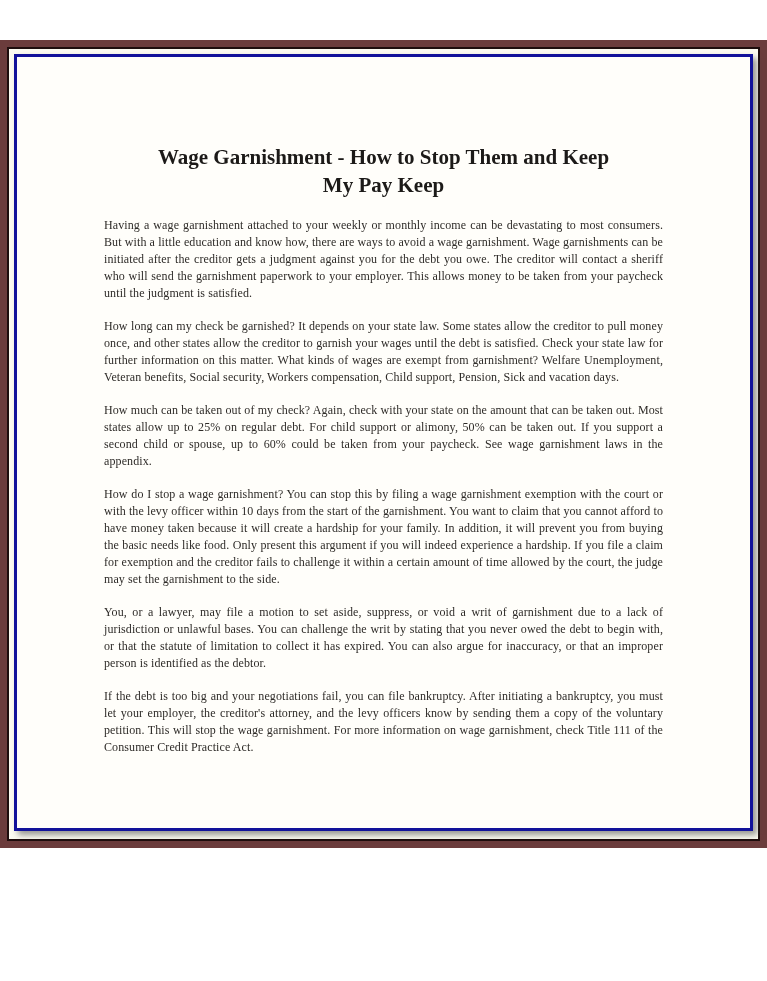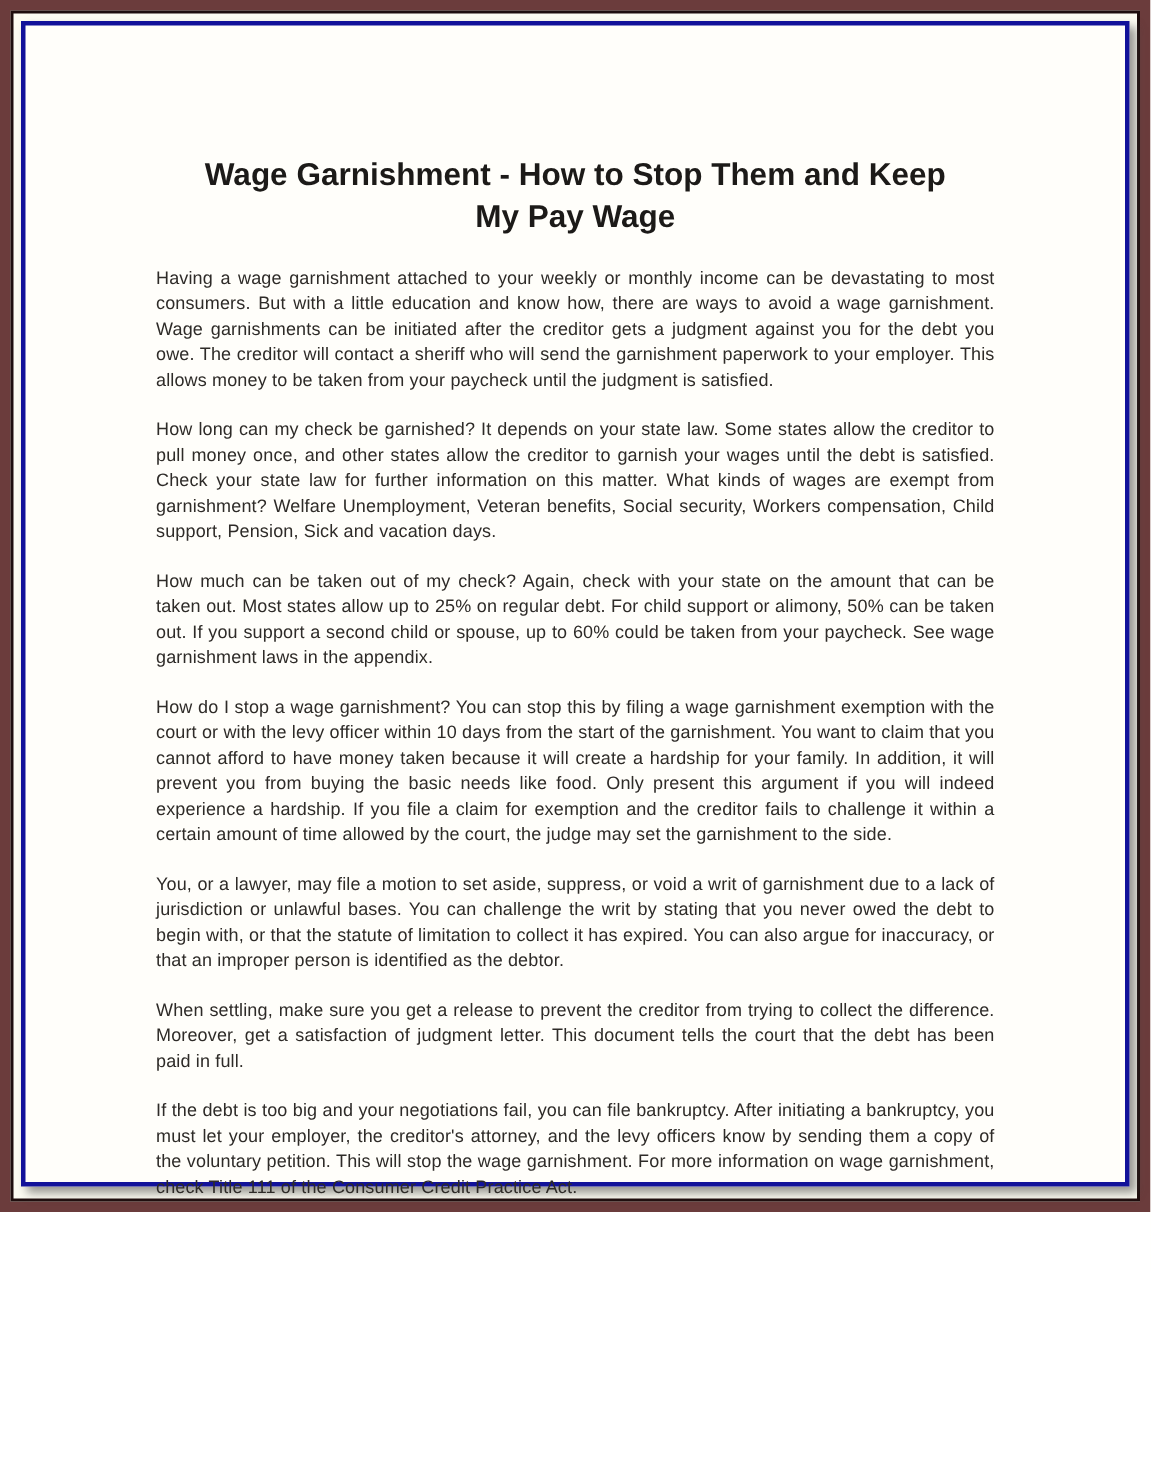"Wage Garnishment - How to" .canvas { font-family: Liberation Sans, sans-serif -> Liberation Serif, serif; margin-top: none -> 40px }
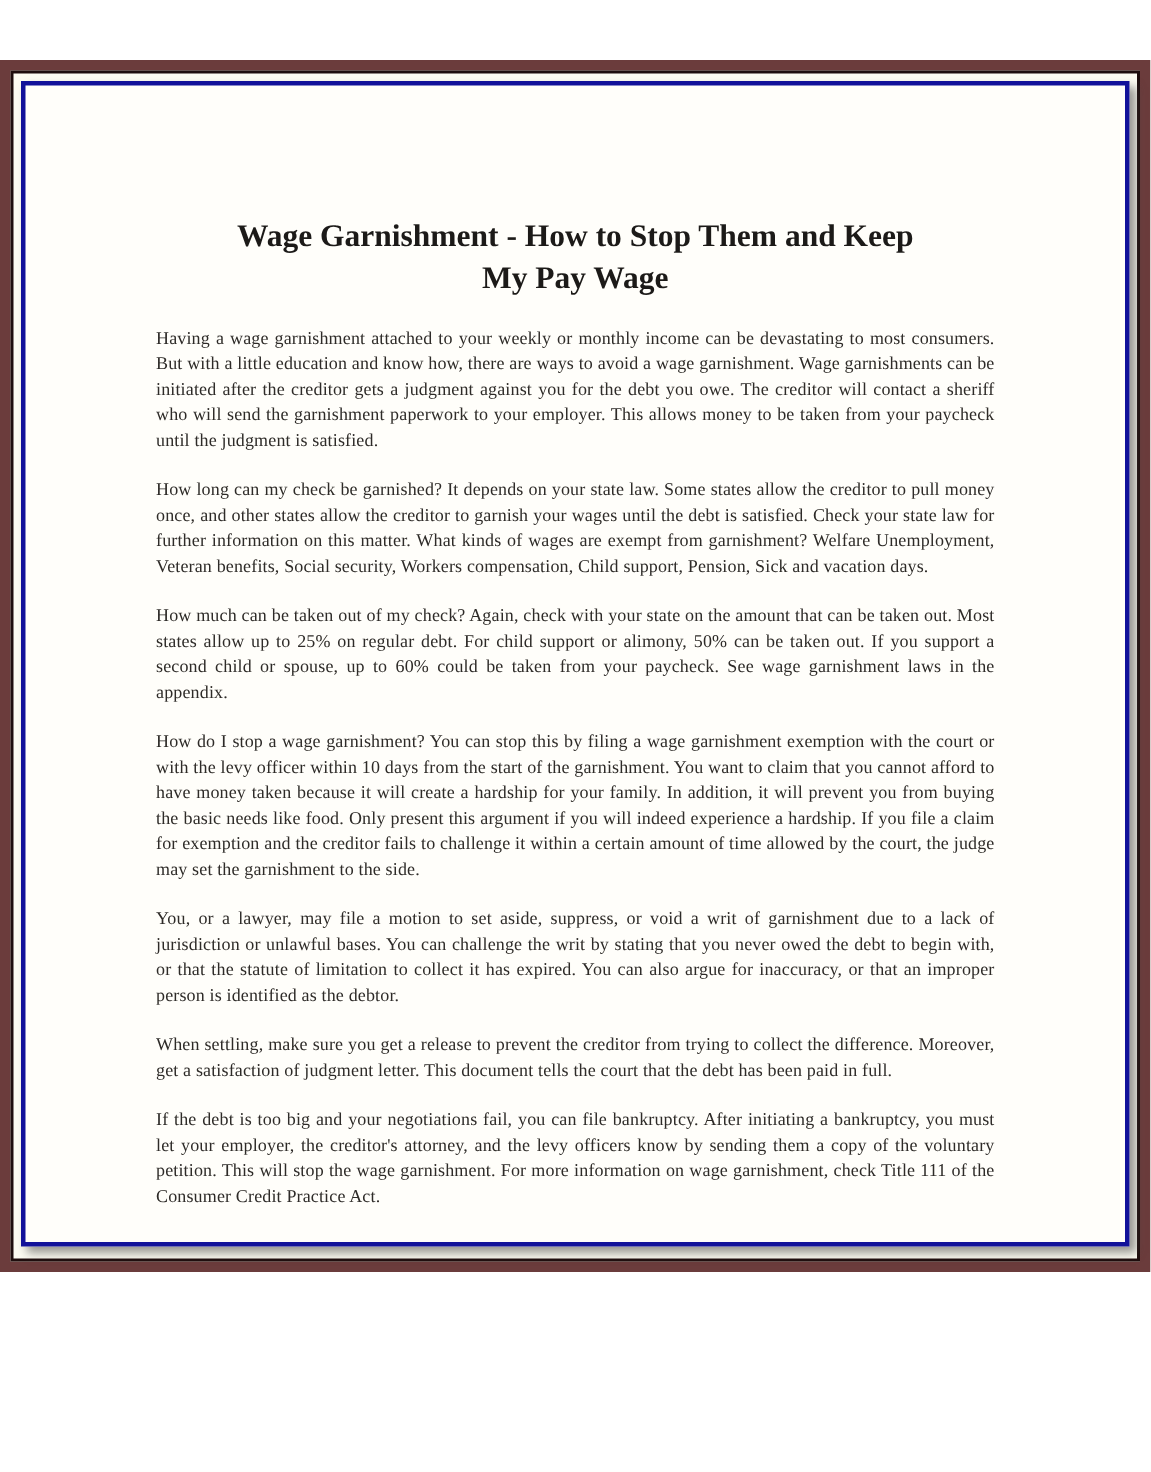"My Pay Wage" div { text: Wage -> Keep }
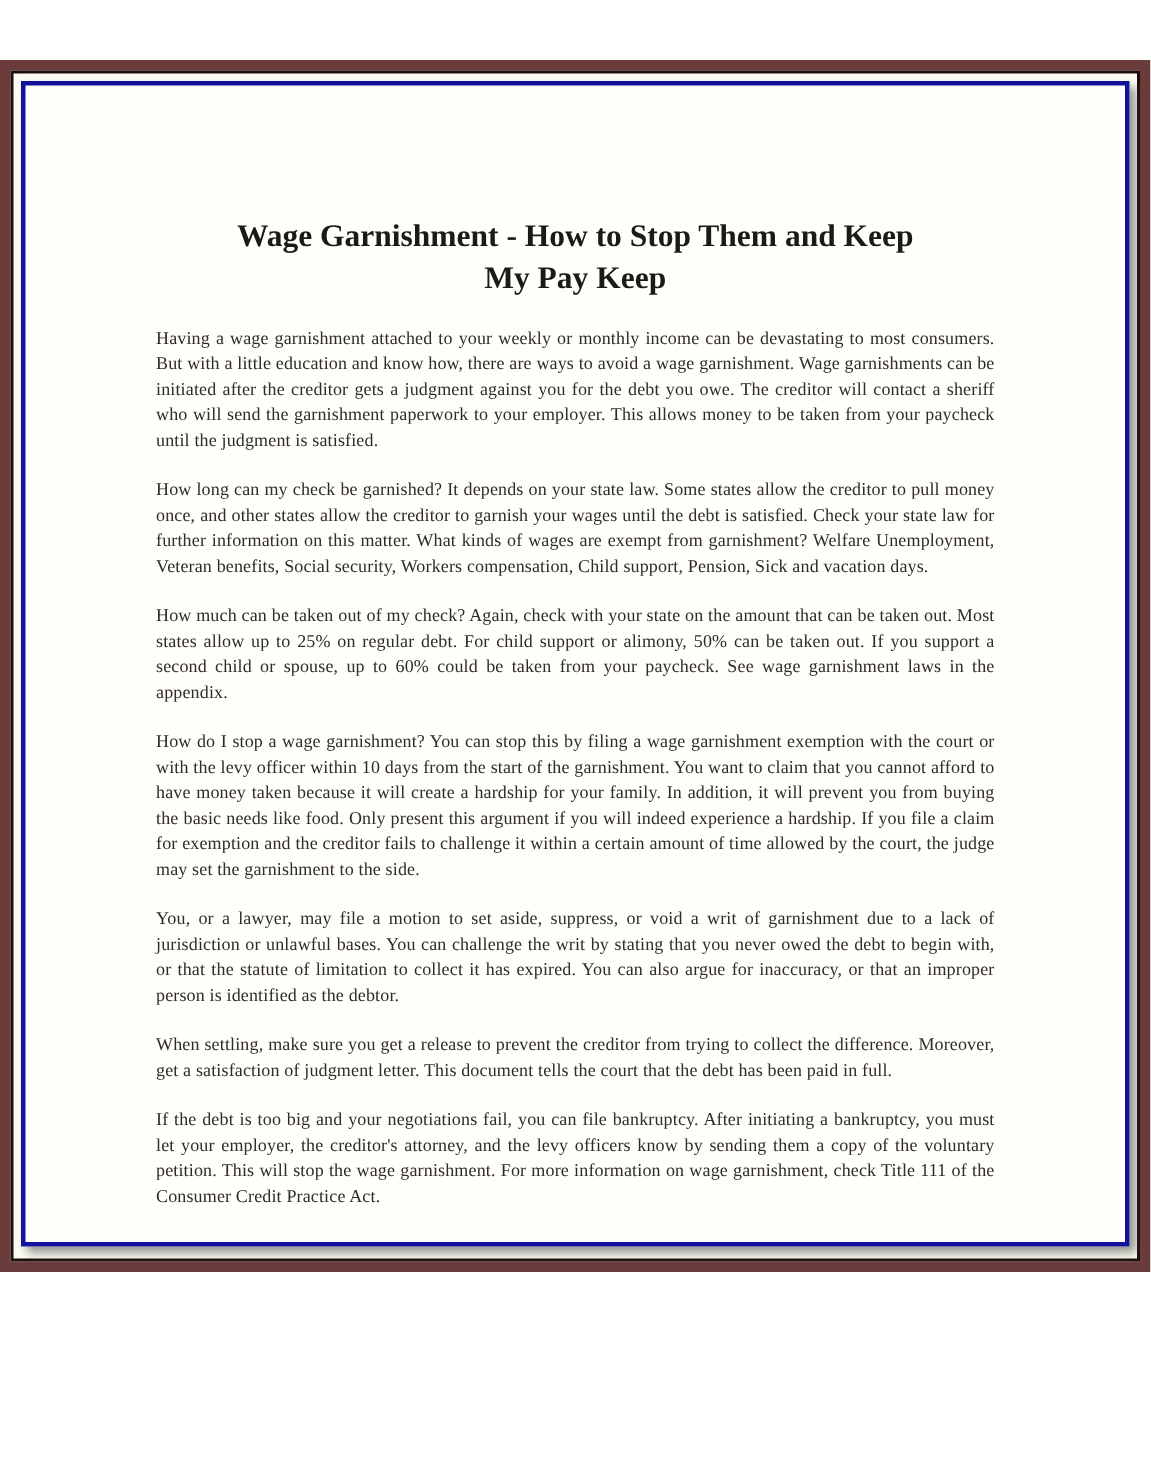"When settling, make sure you" p { html: <p>When settling, make sure you get a release to prevent the creditor from trying to collect the difference. Moreover, get a satisfaction of judgment letter. This document tells the court that the debt has been paid in full.</p> -> none }
